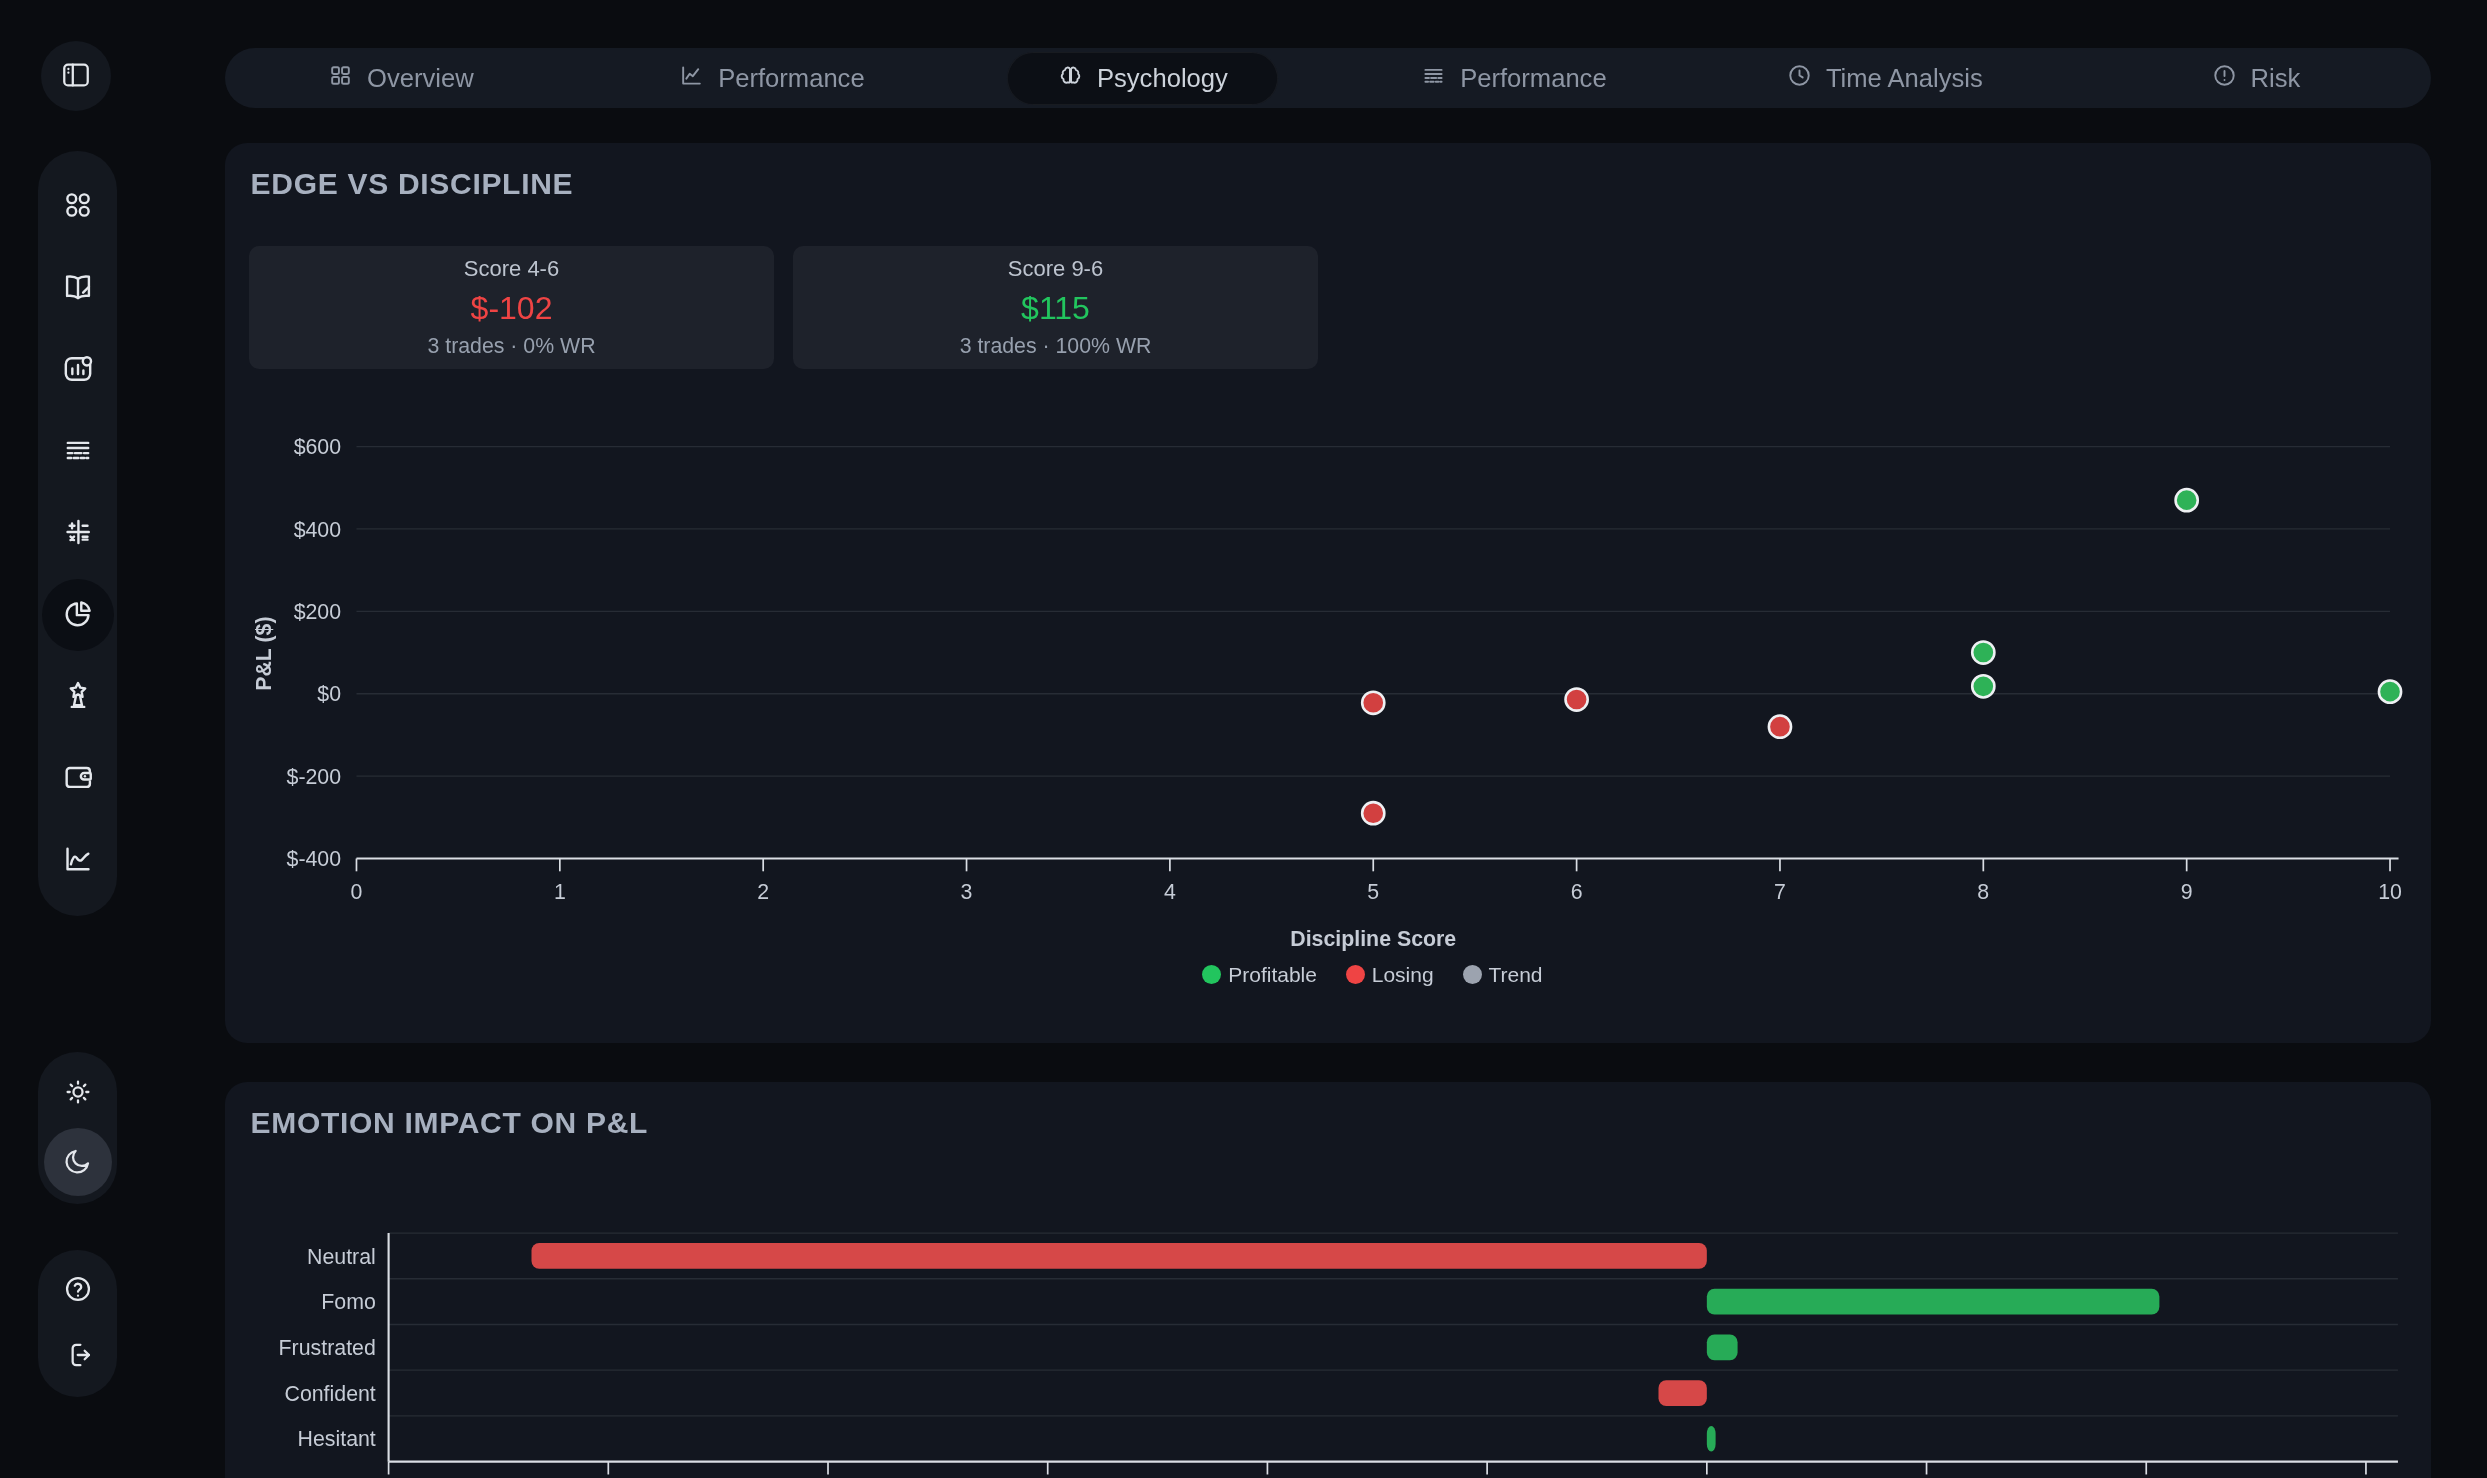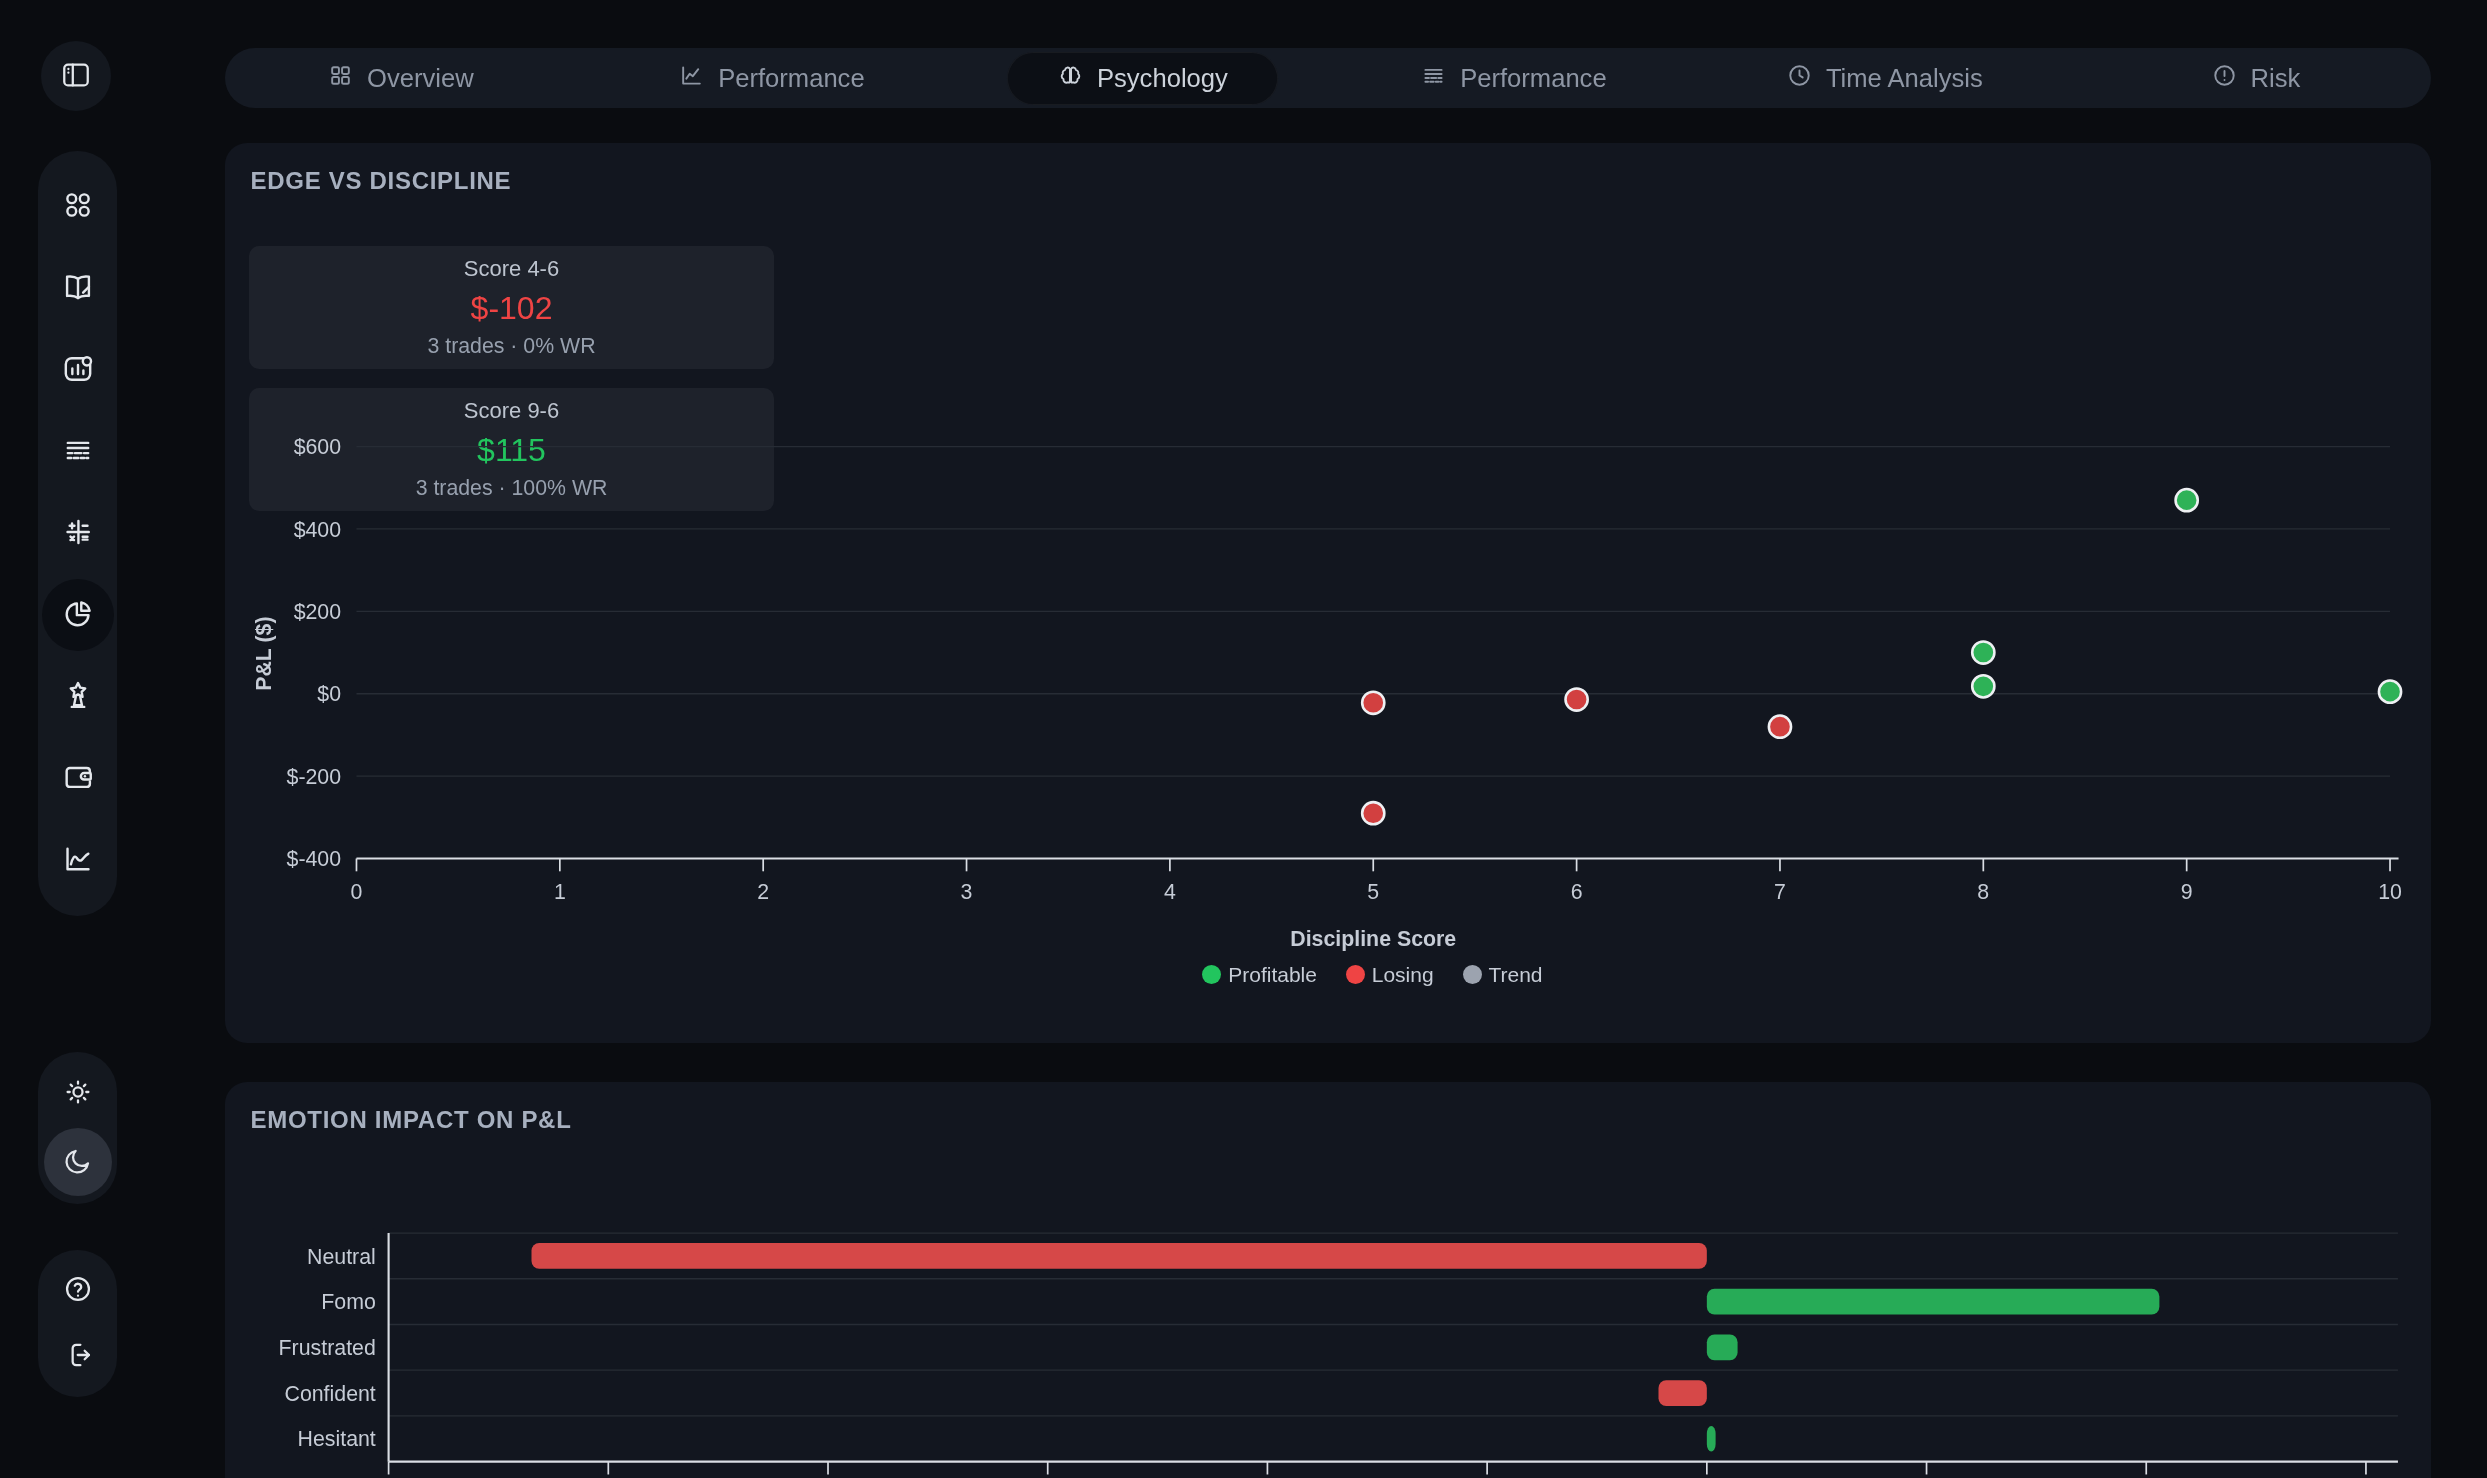"EDGE VS DISCIPLINE" .panel-title { font-size: 24px -> 30px }
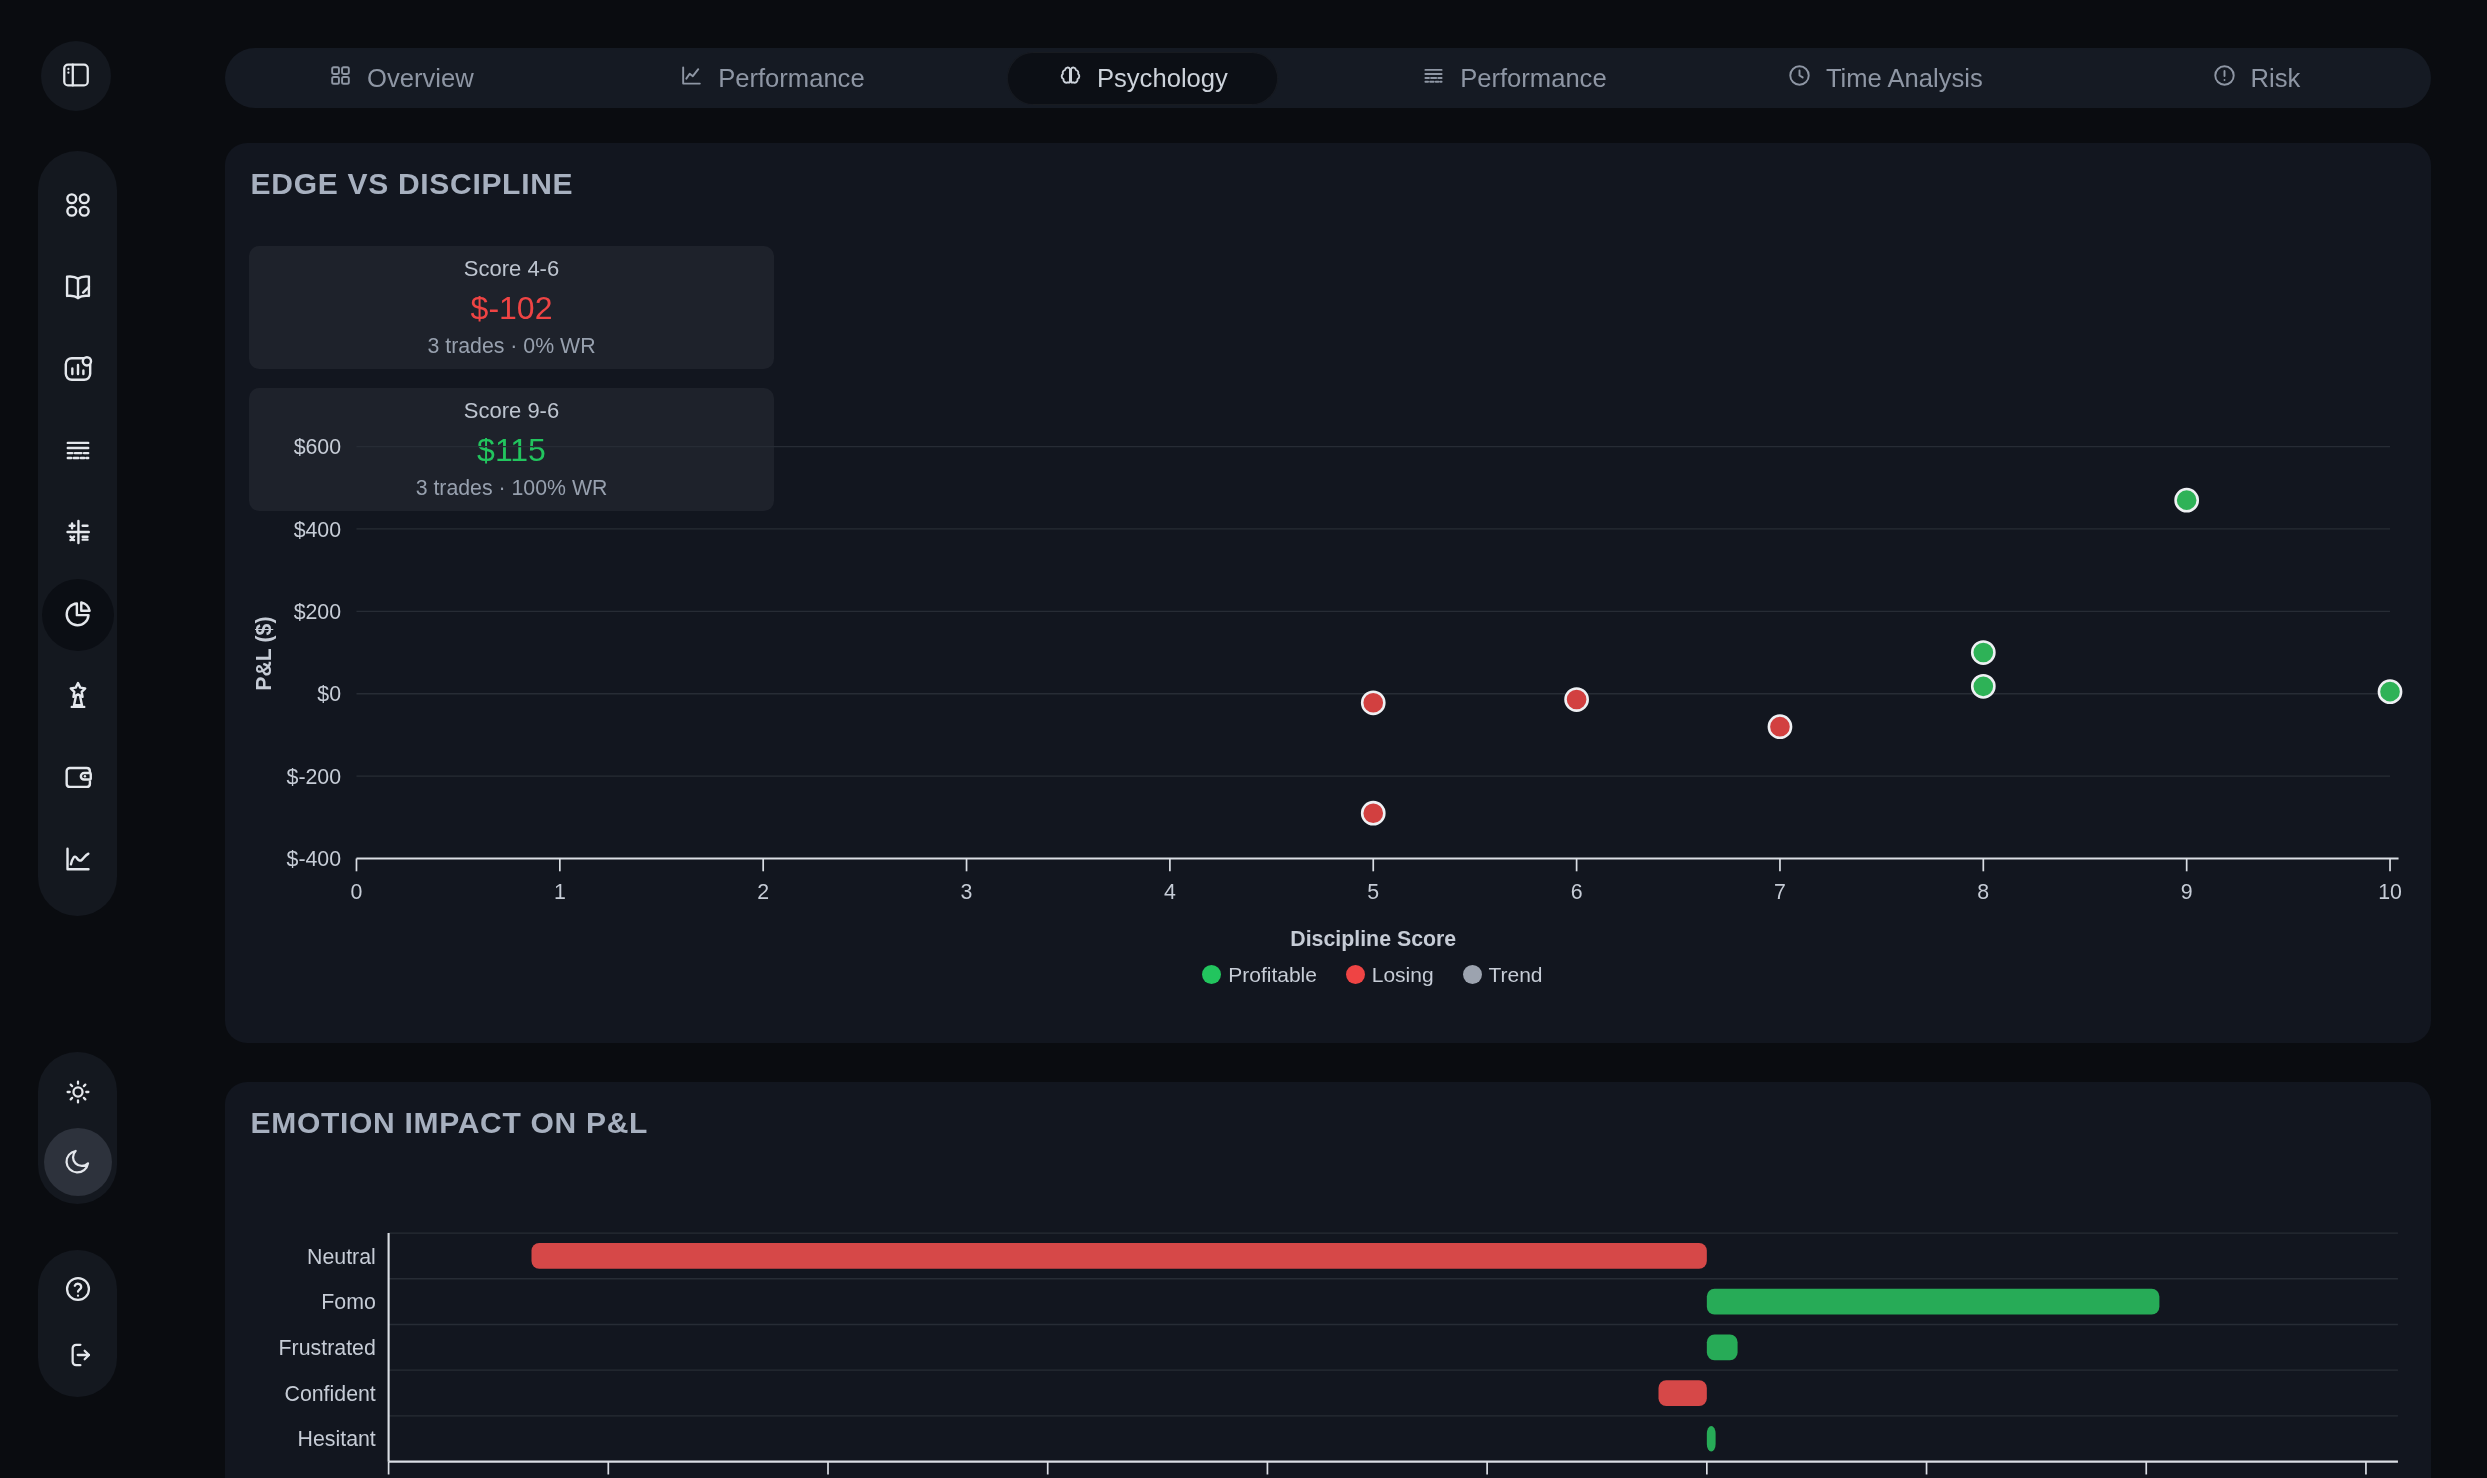"Score 4-6" #cards { flex-direction: column -> none }
